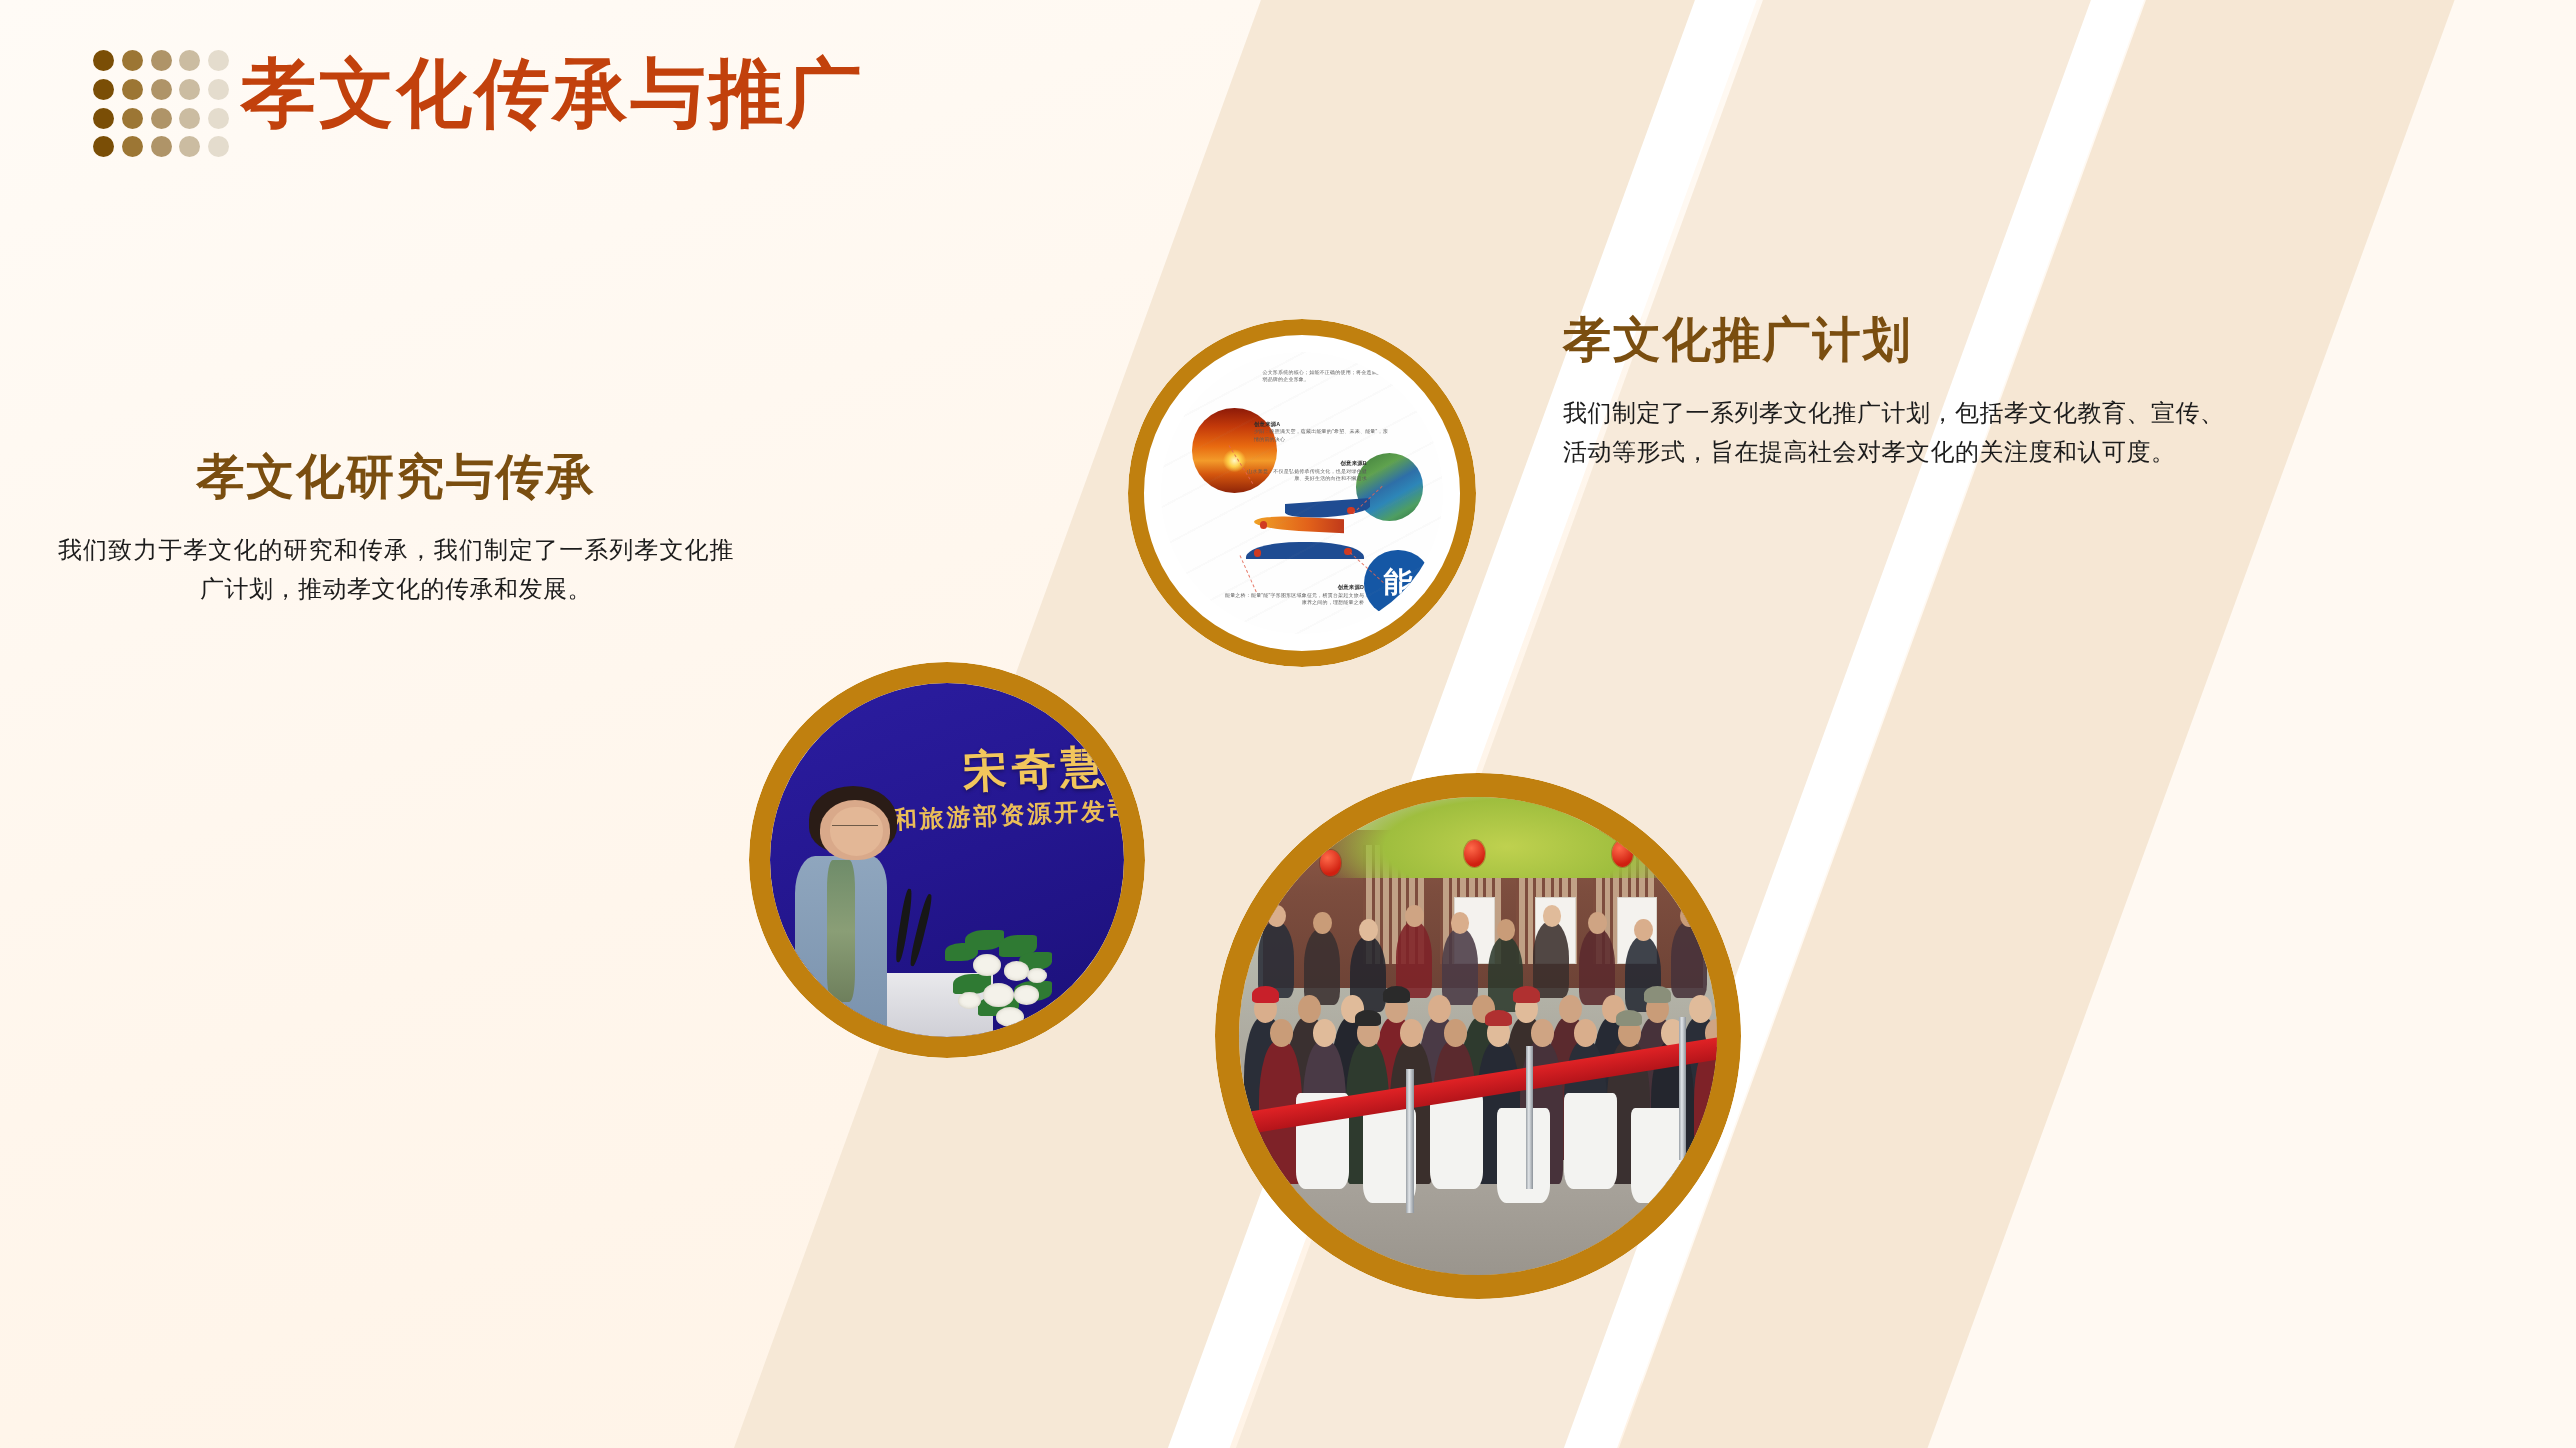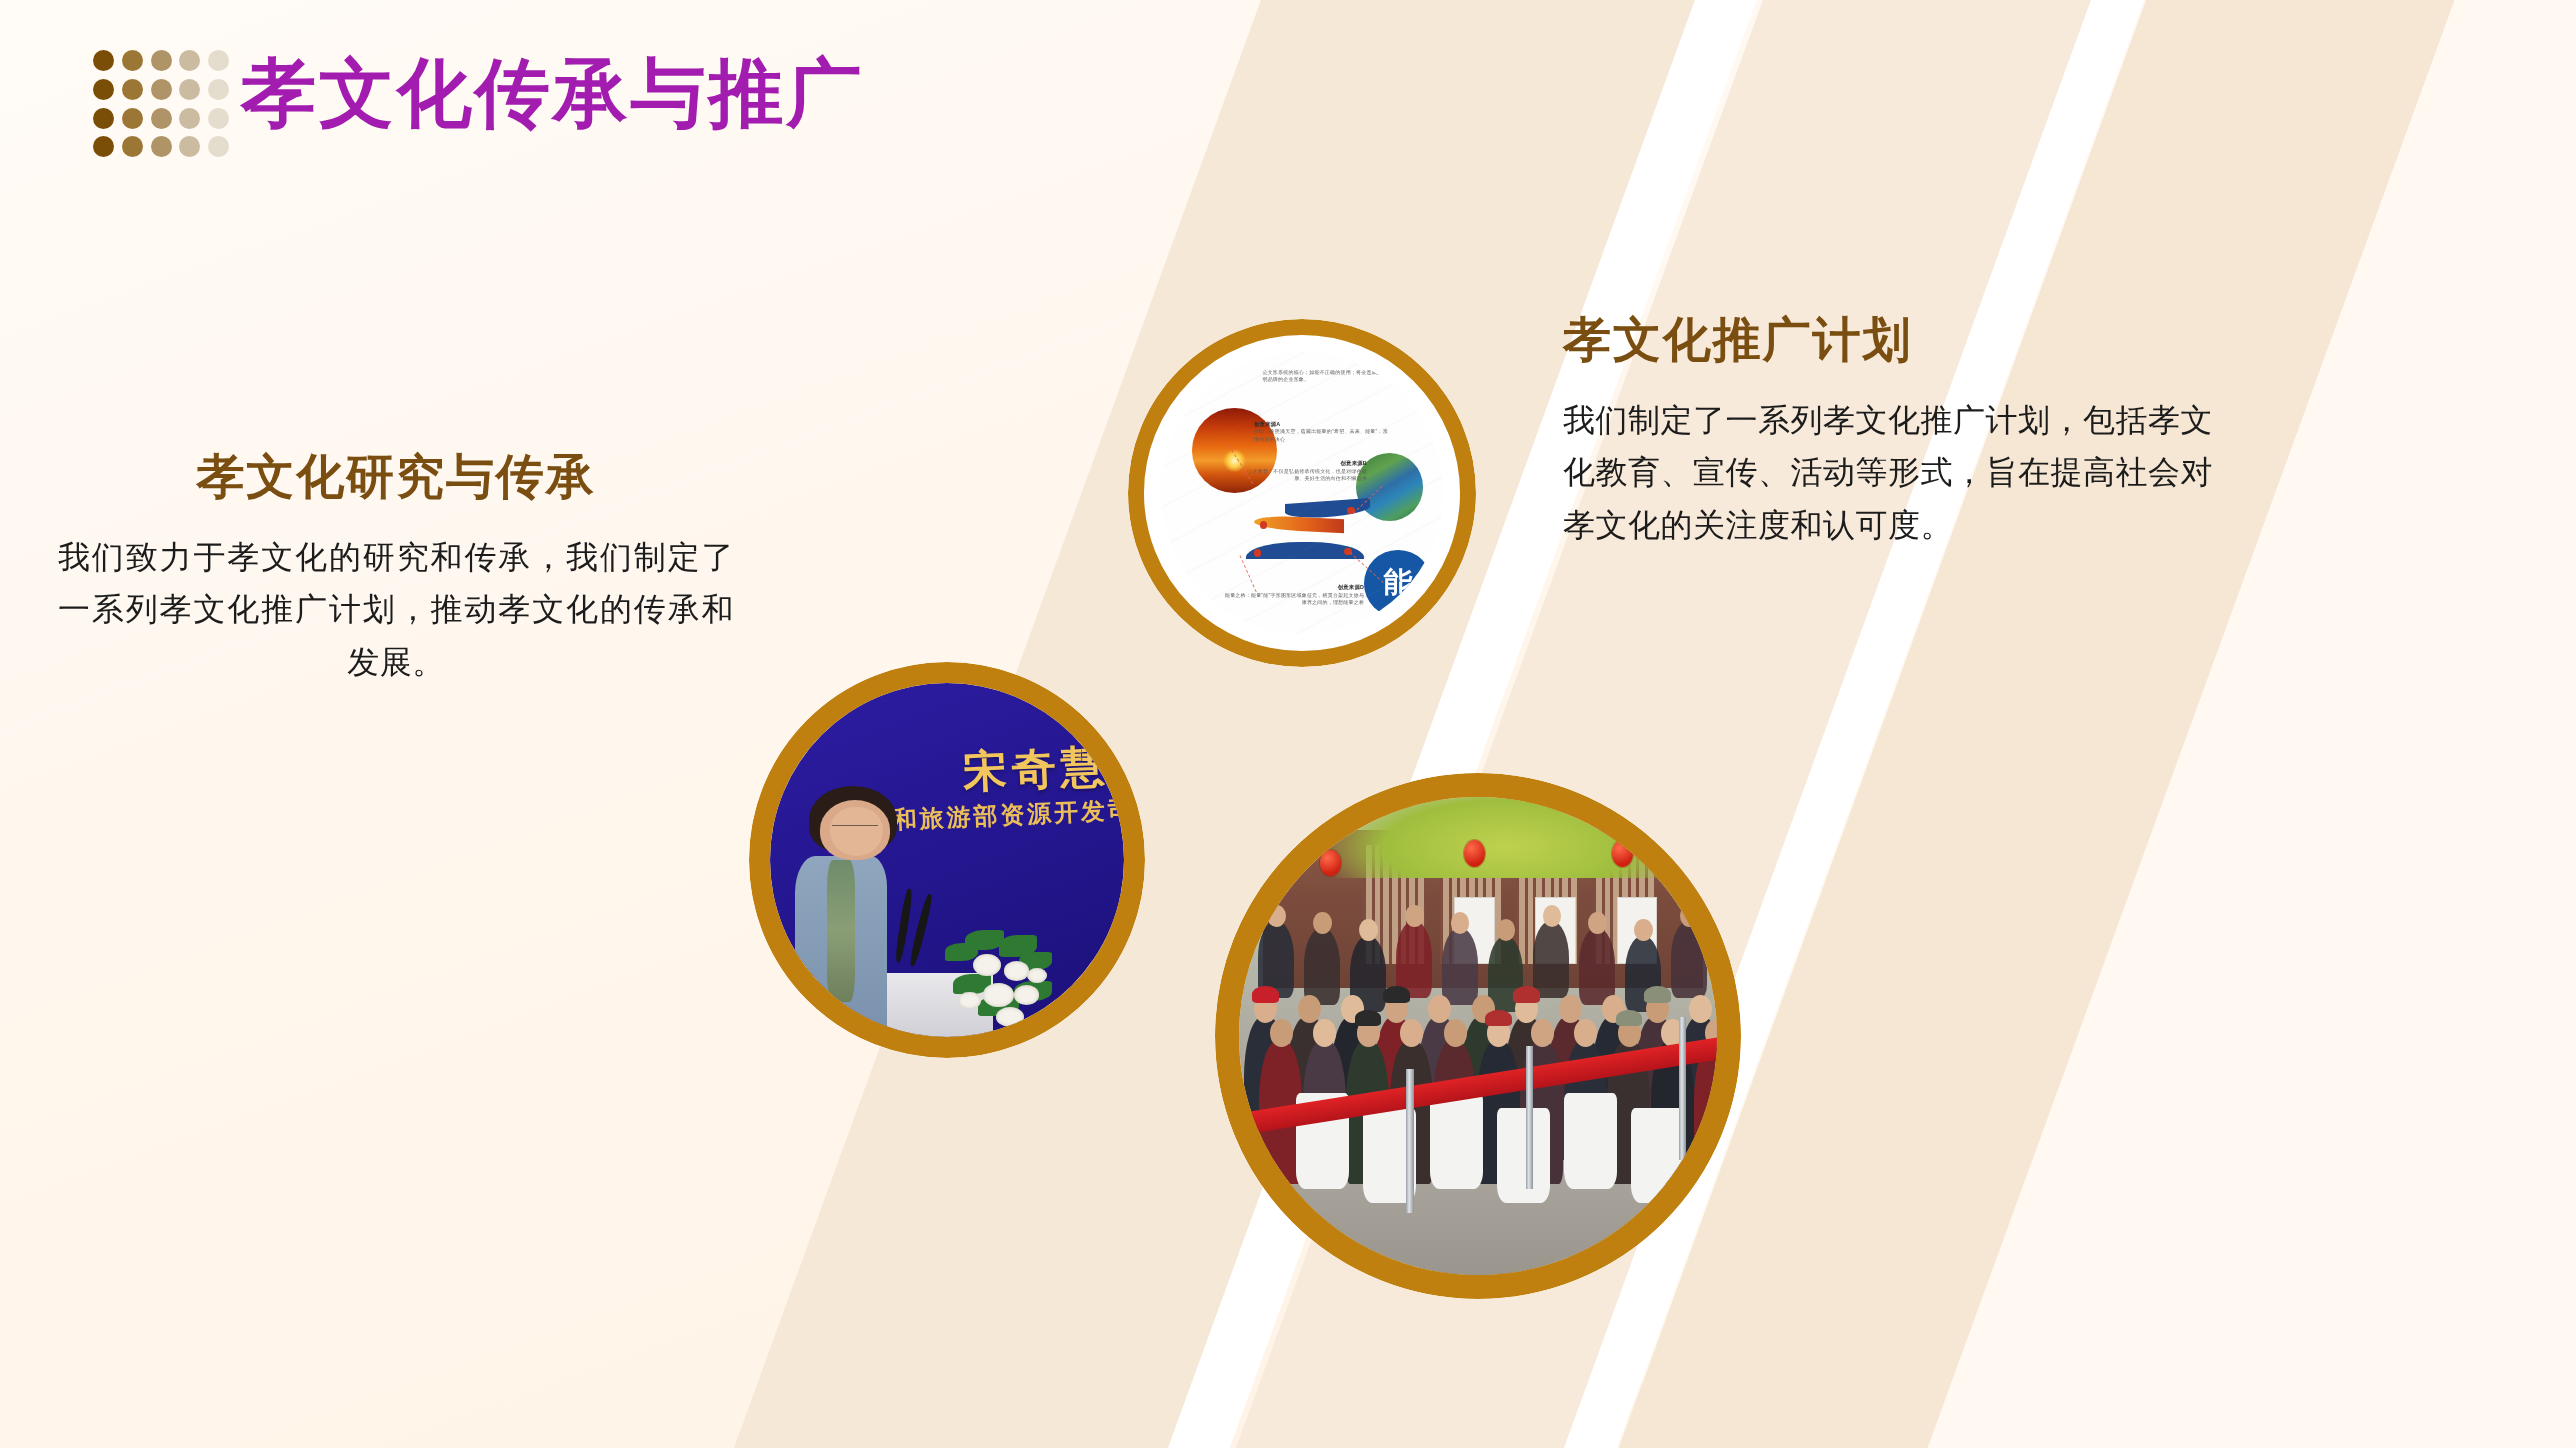"孝文化传承与推广" .page-title { color: #a21caf -> #c2410c }
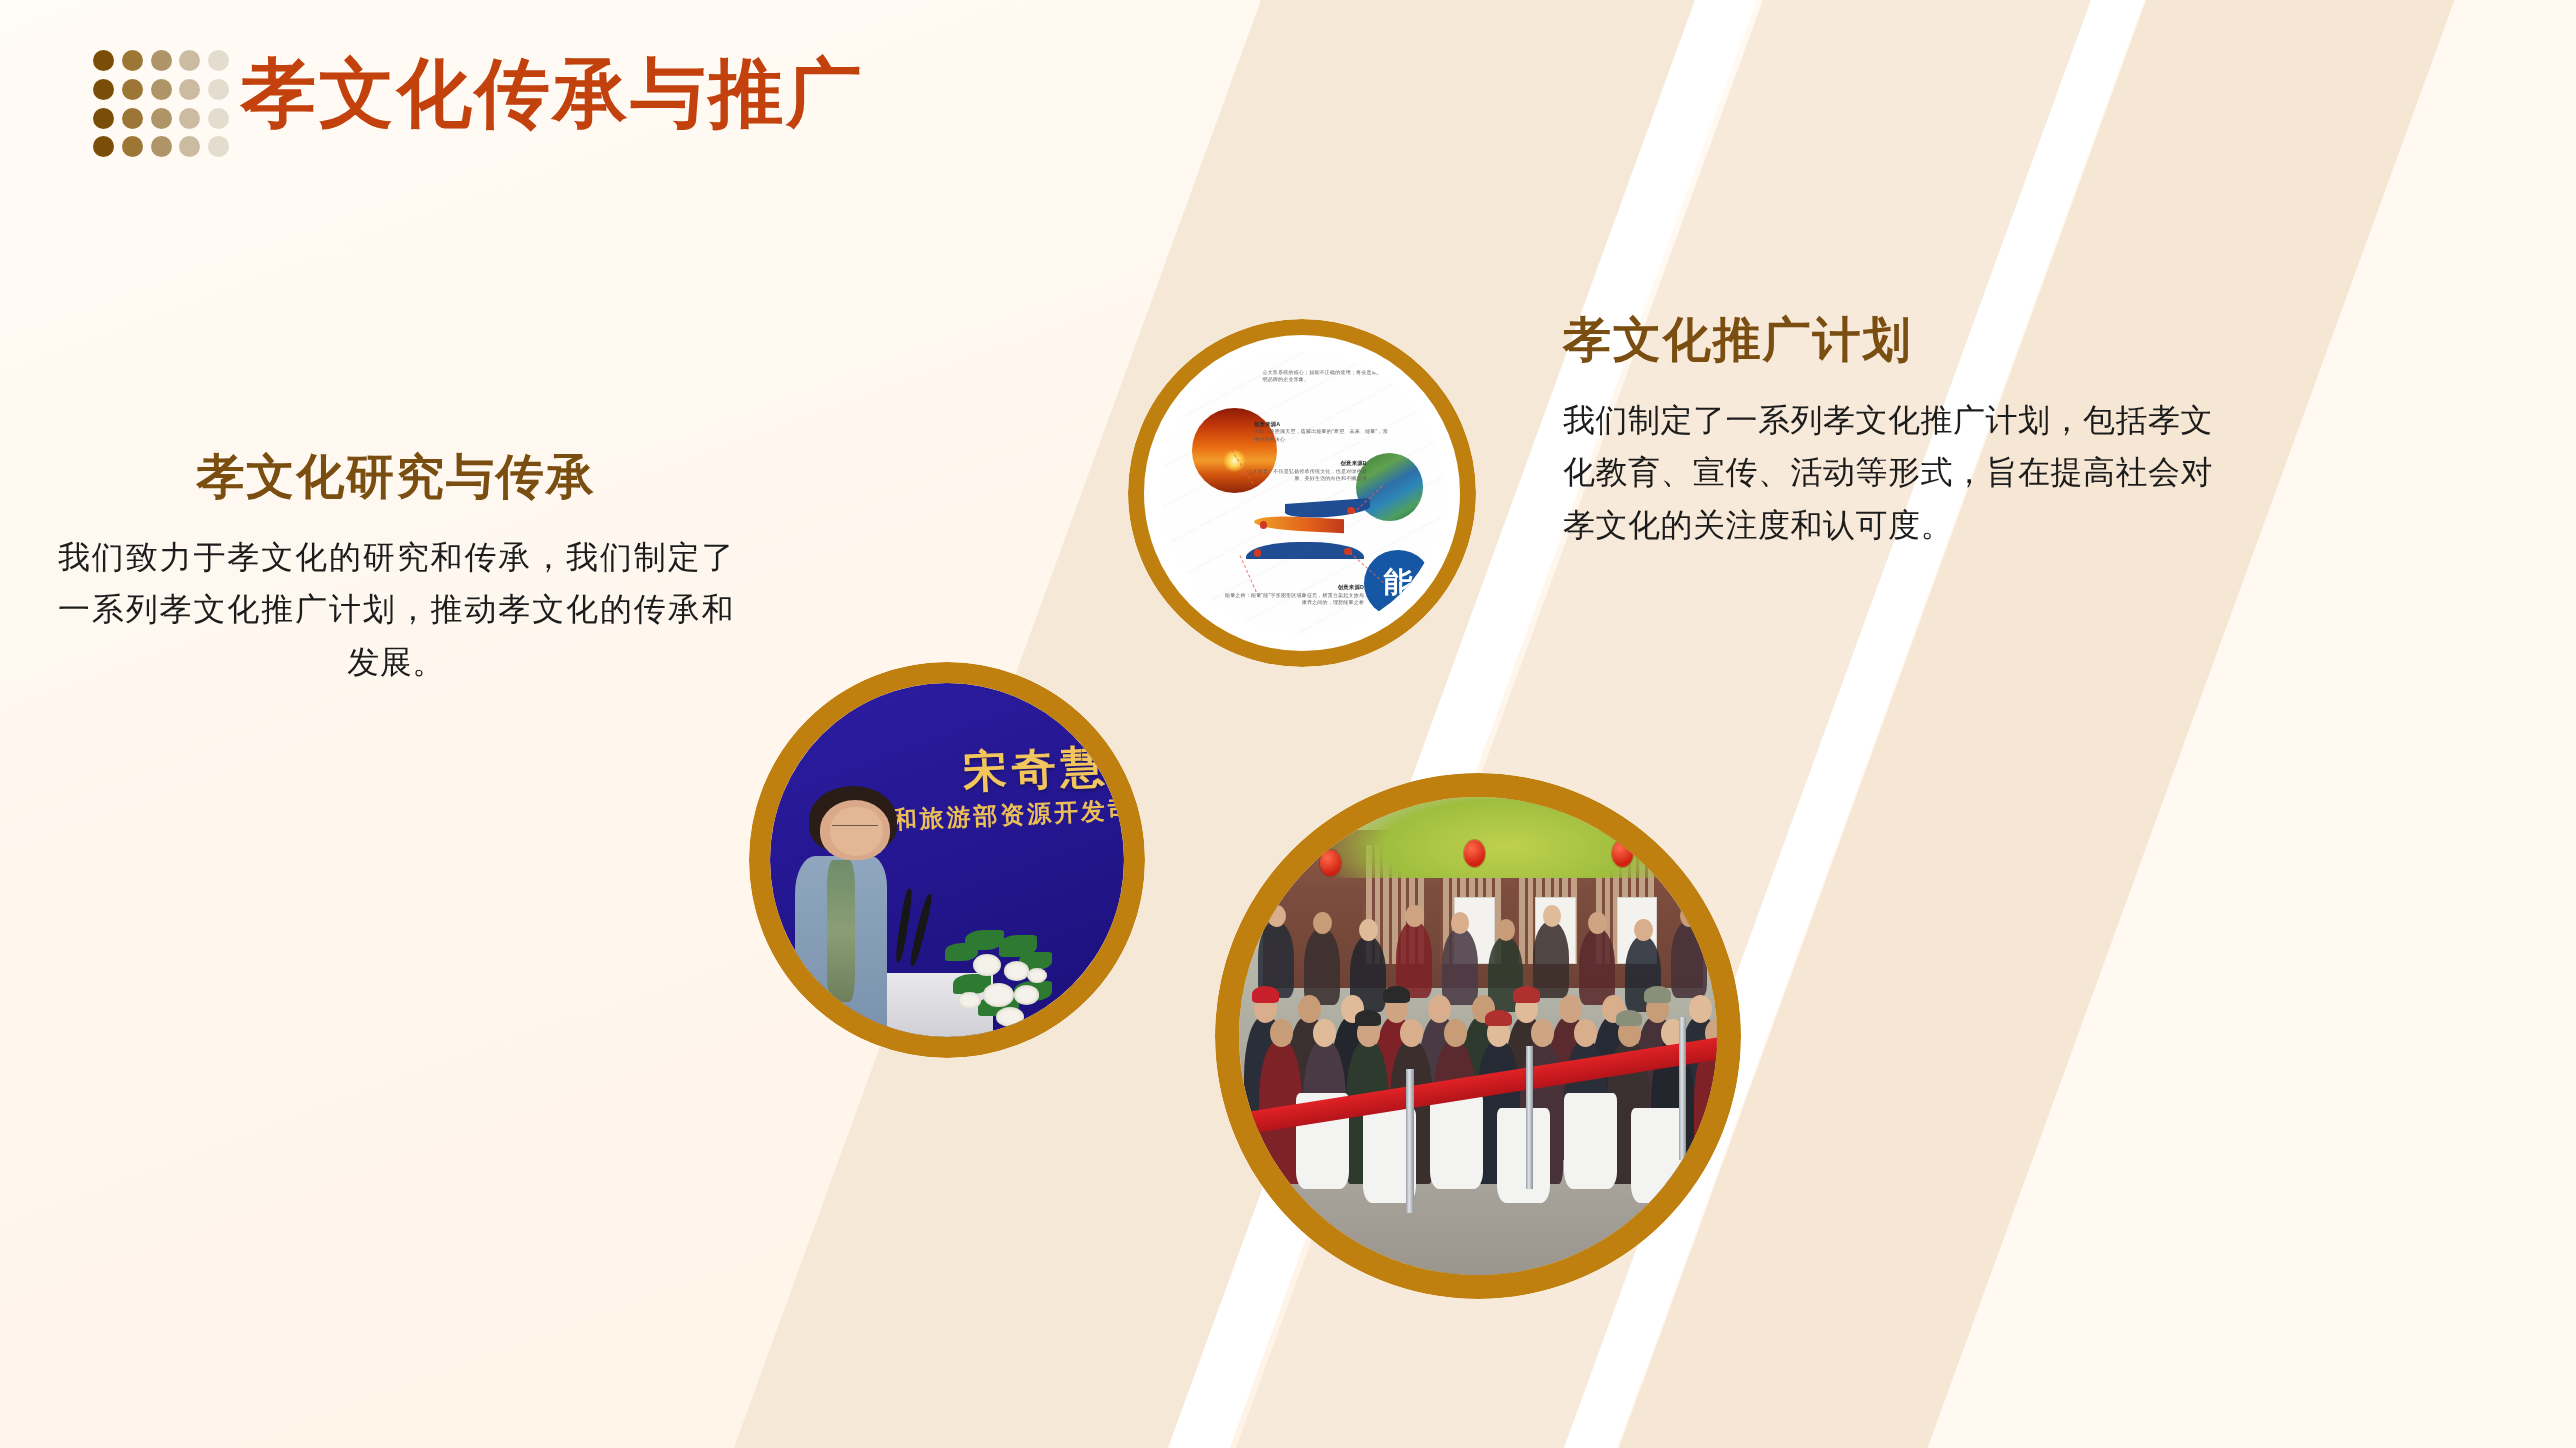"我们制定了一系列孝文化推广计划，包括孝文化教育、宣传、活动等形式，旨在提高社会对" .block p { font-size: 32px -> 24px }
